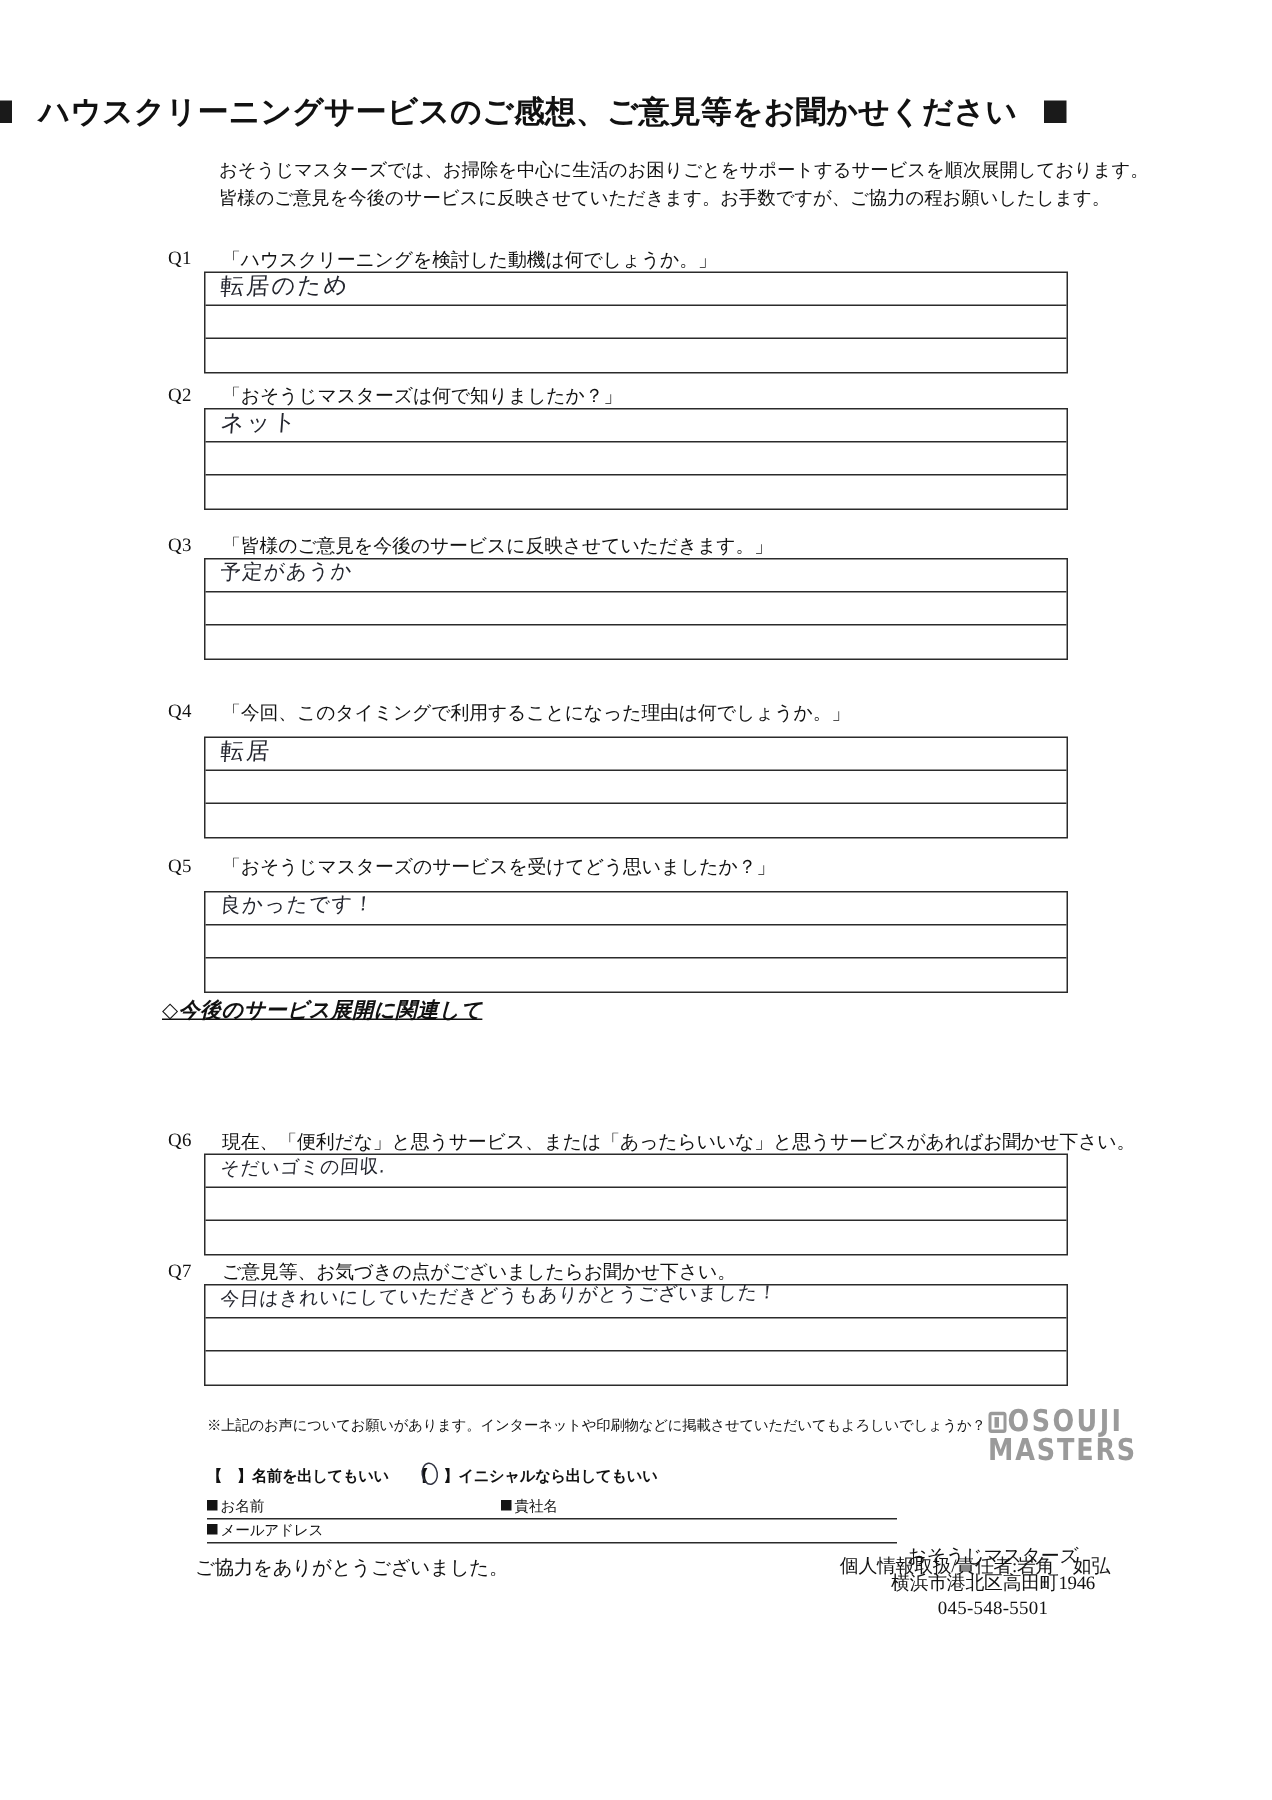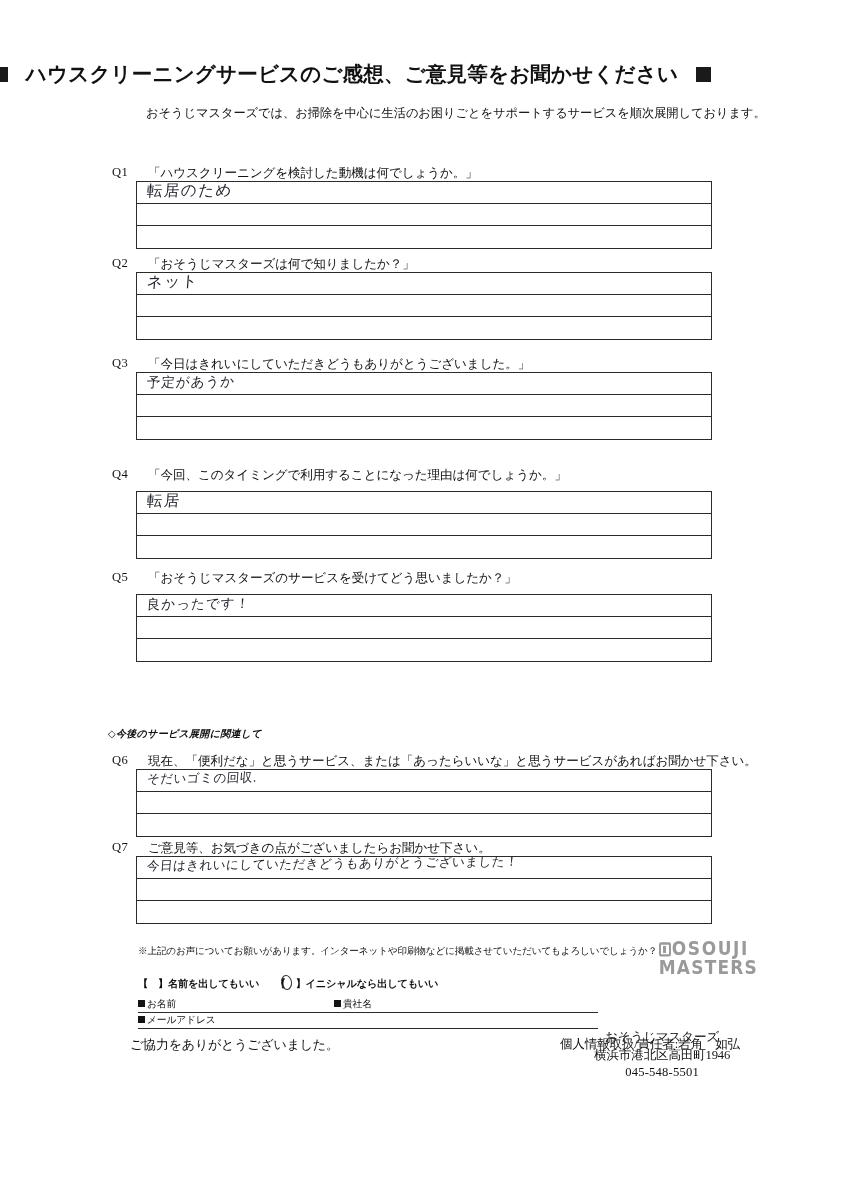"皆様のご意見を今後のサービスに反映させていただきます。お手数ですが、ご協力の程お" div { html: none -> <div>皆様のご意見を今後のサービスに反映させていただきます。お手数ですが、ご協力の程お願いしたします。</div> }
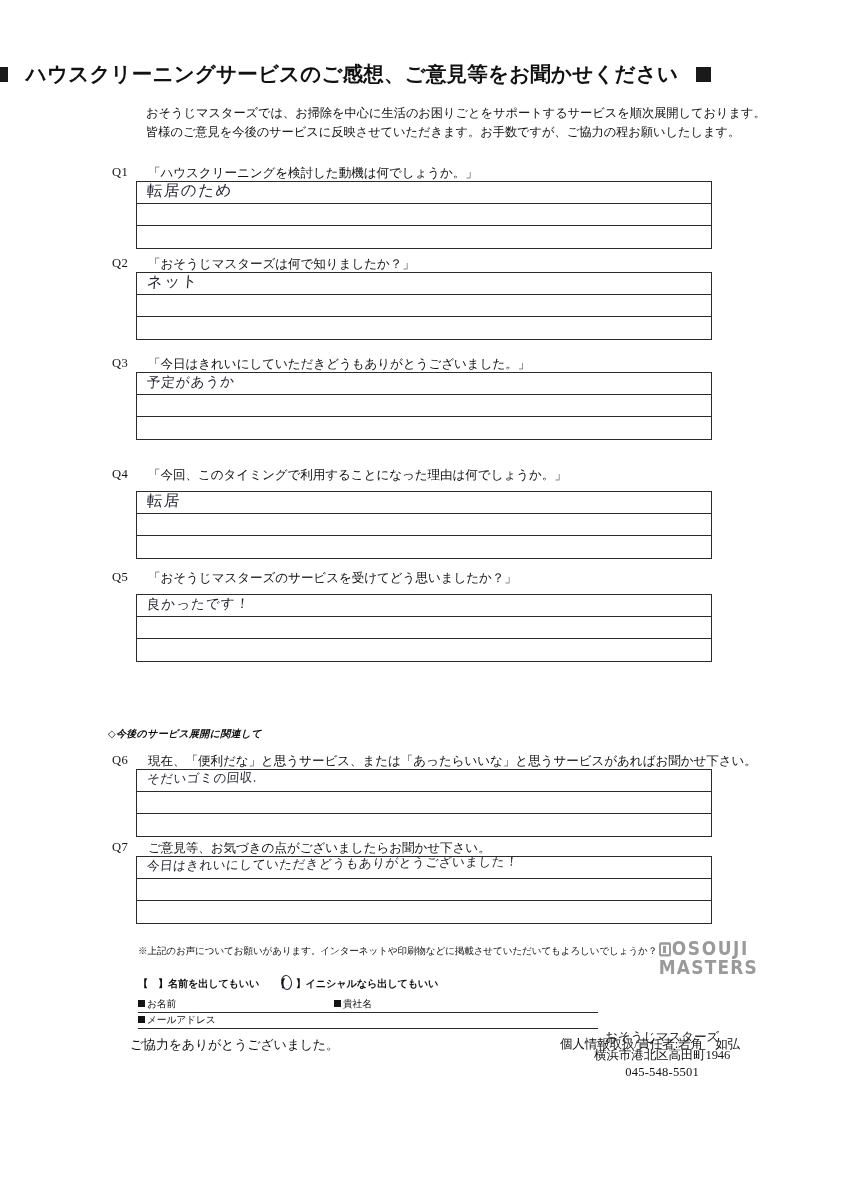"「今日はきれいにしていただきどうもありがとうございました。」" span.qtext { text: 今日はきれいにしていただきどうもありがとうございました -> 皆様のご意見を今後のサービスに反映させていただきます }
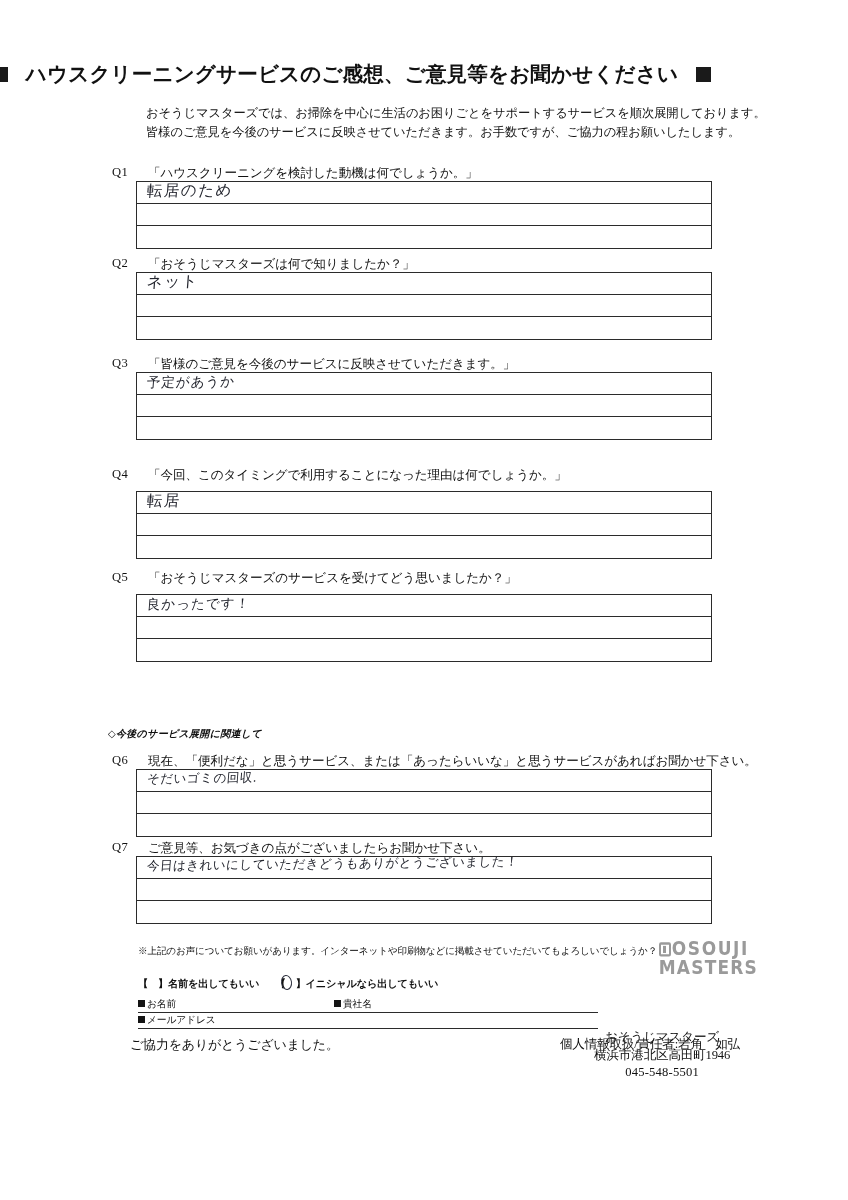"◇今後のサービス展開に関連して" .section-head { font-size: 10px -> 14px; text-decoration: none -> underline; top: 727px -> 665px }
